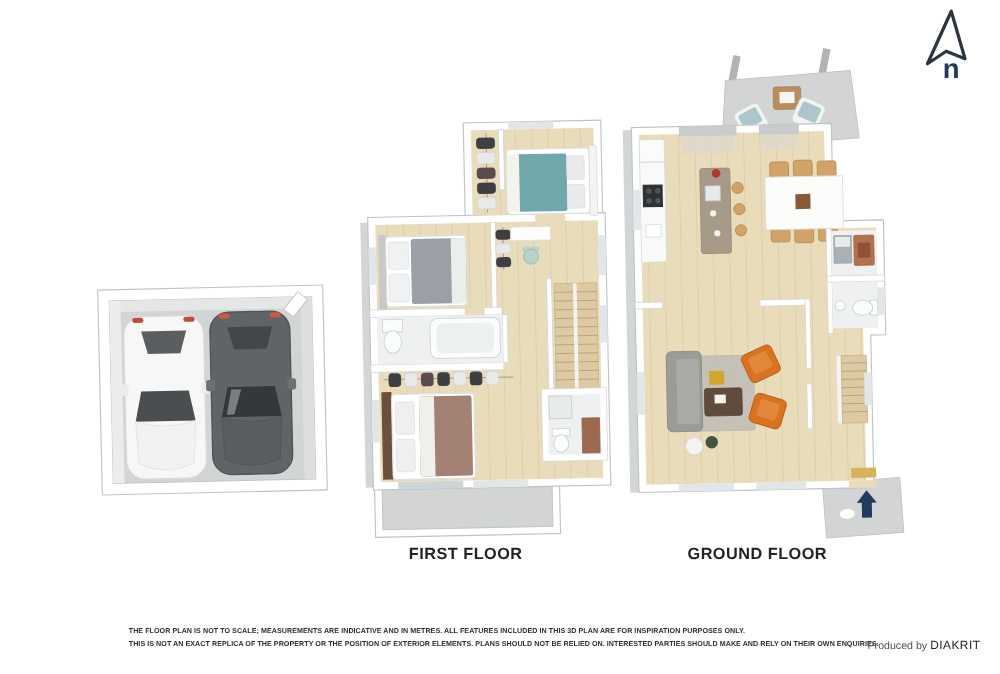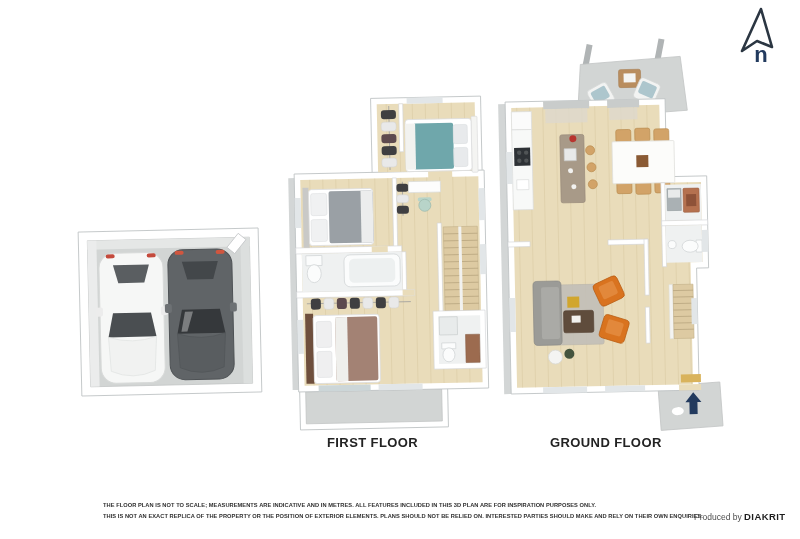"DIAKRIT" .produced .brand { font-weight: 700 -> 400 }
